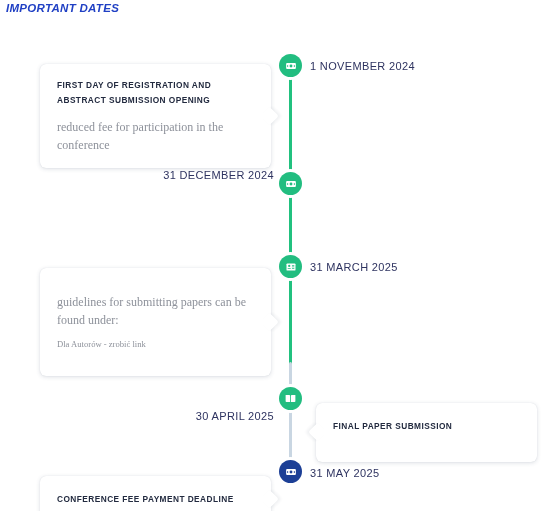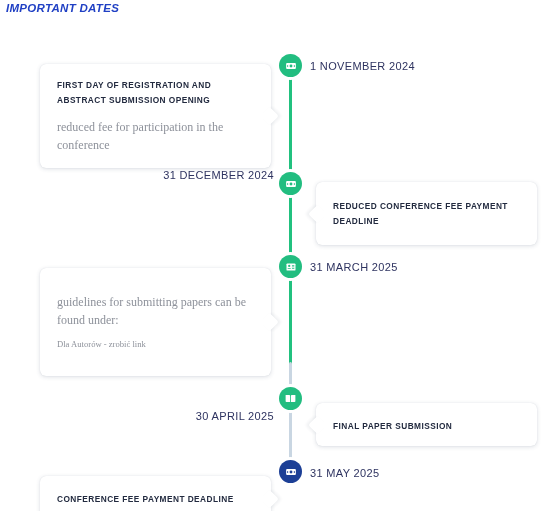"REDUCED CONFERENCE FEE PAYMENT DEADLINE" div.card { html: <div> <p>REDUCED CONFERENCE FEE PAYMENT DEADLINE</p> </div> -> none }
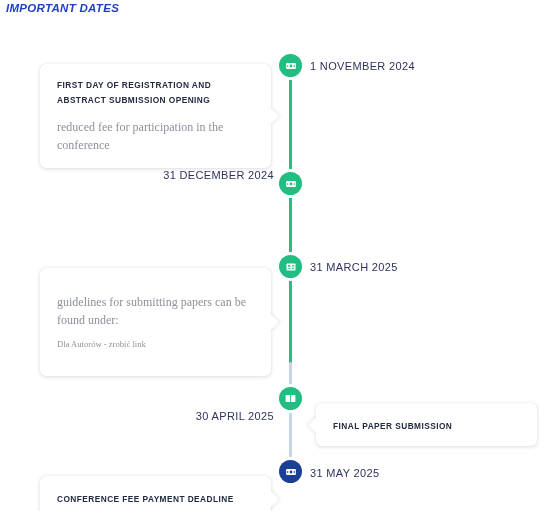"FINAL PAPER SUBMISSION" #card-4 { padding-bottom: 12px -> 28px }
